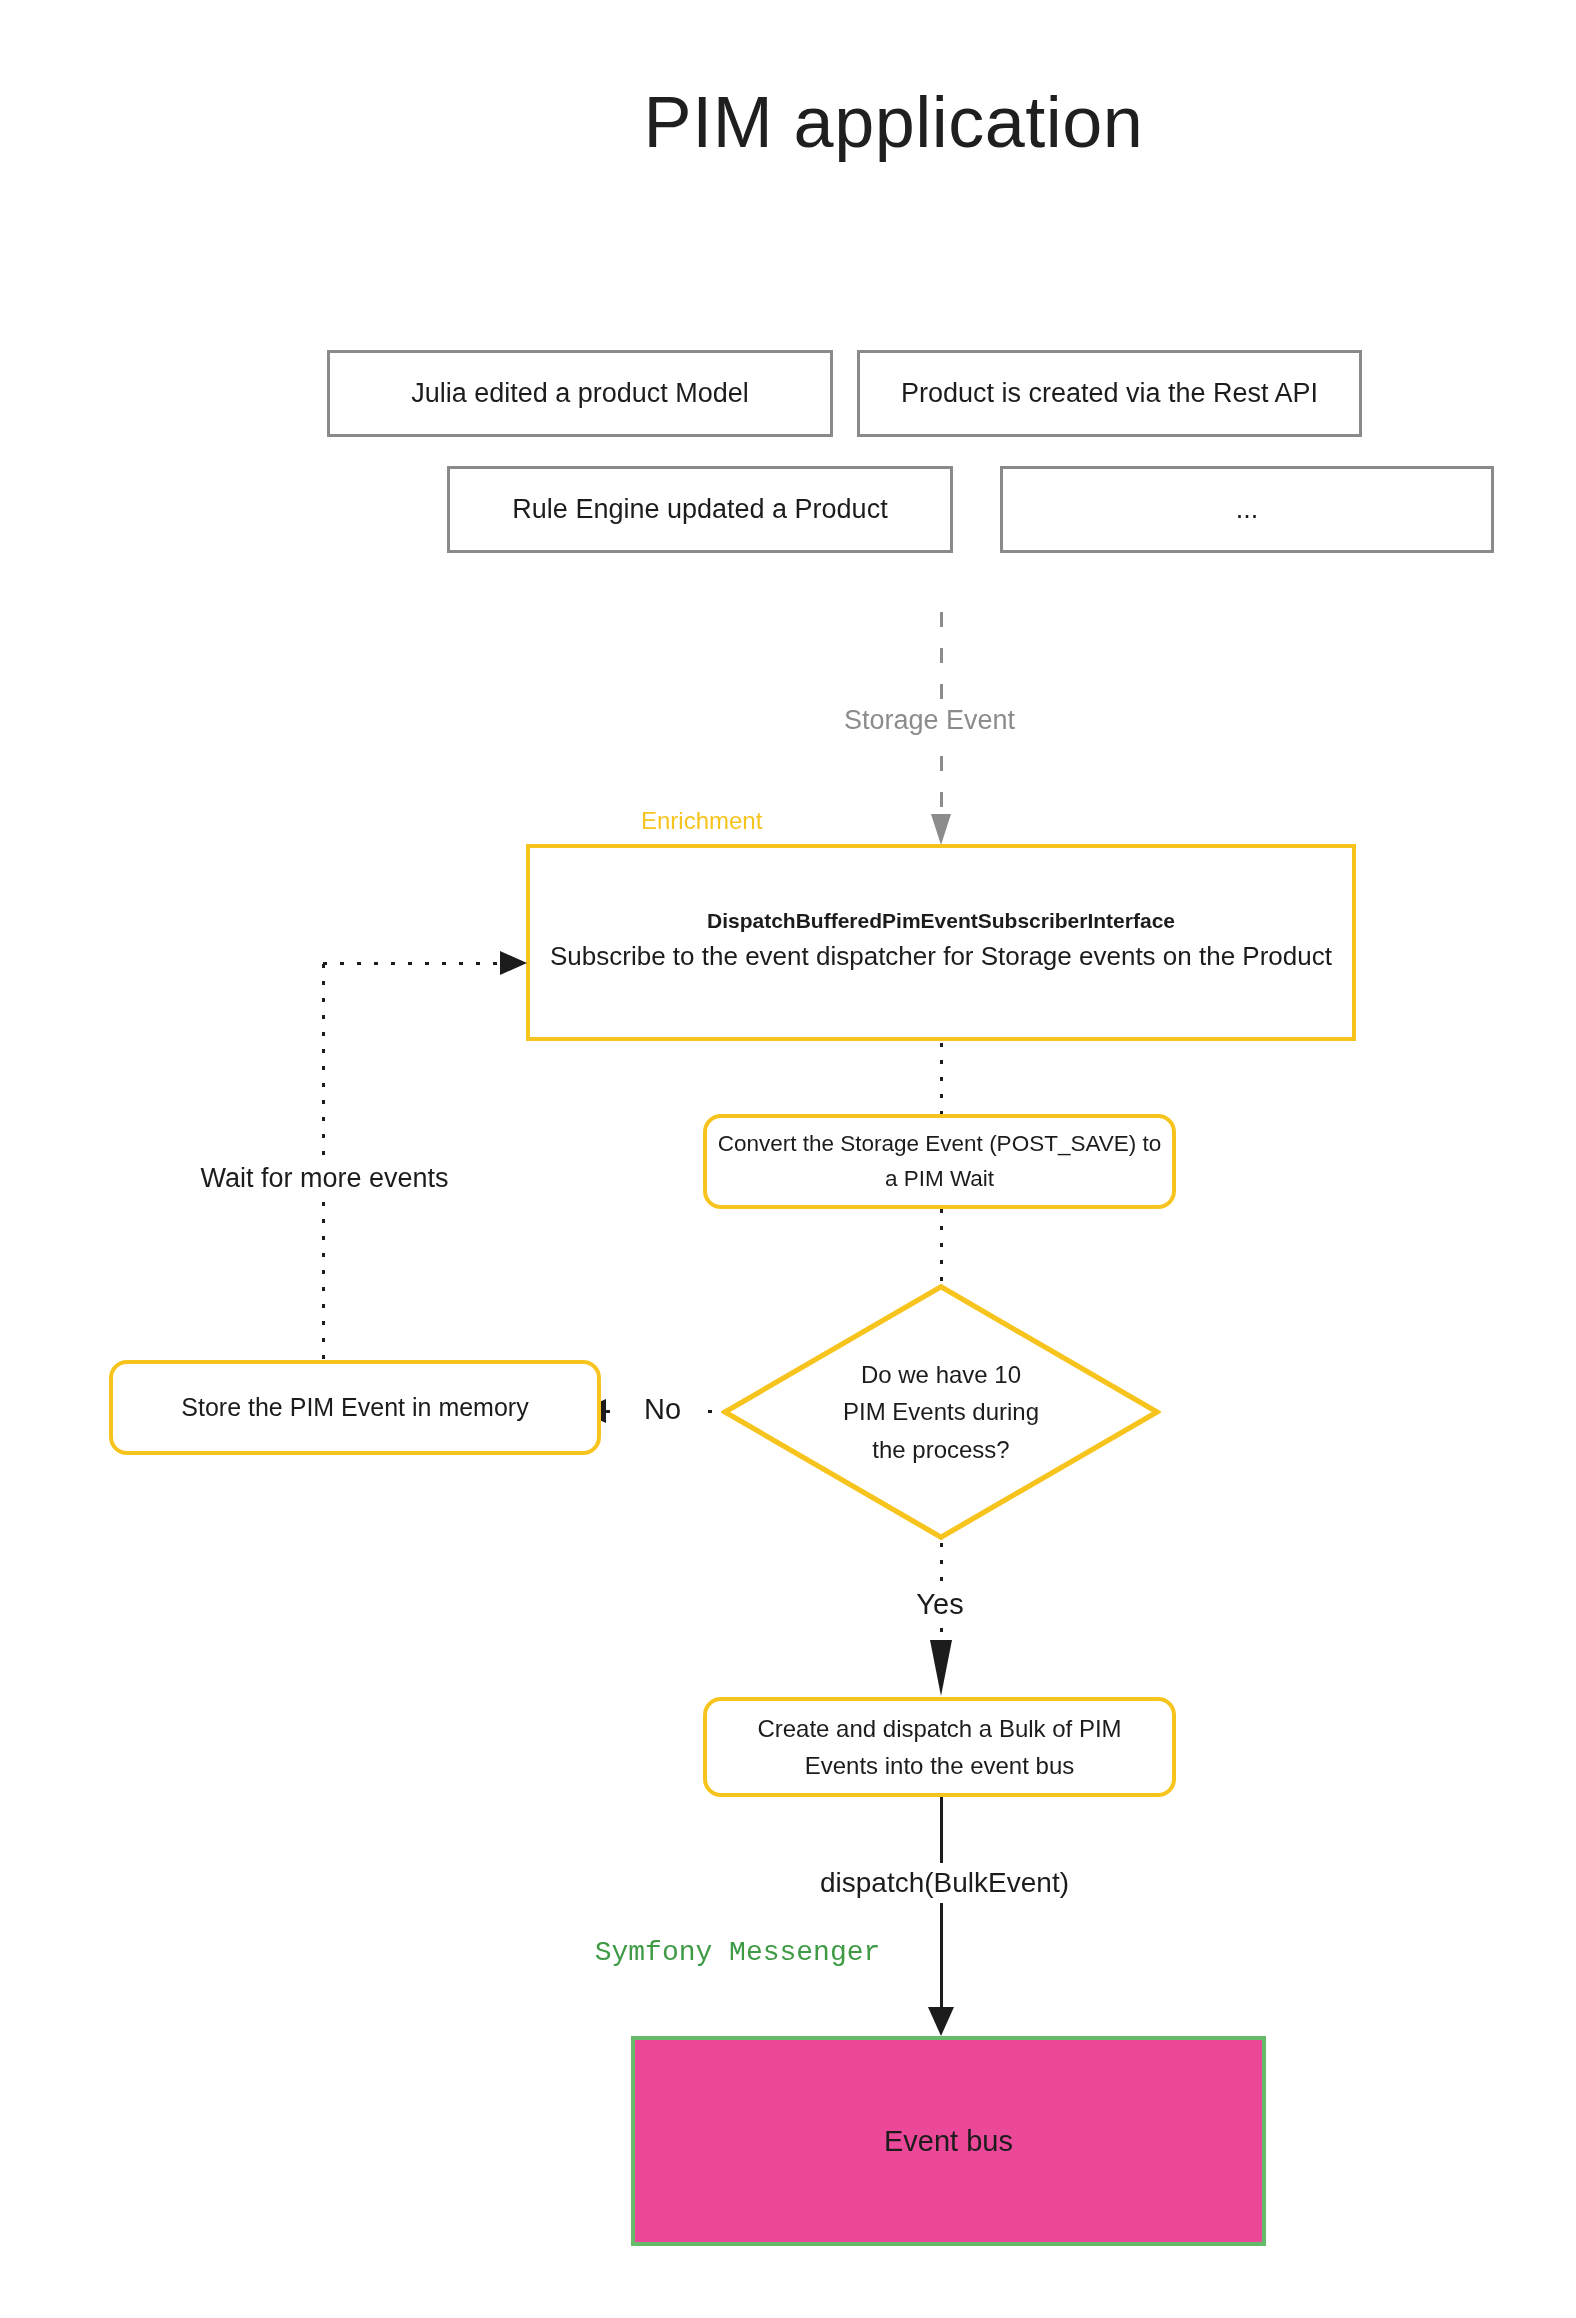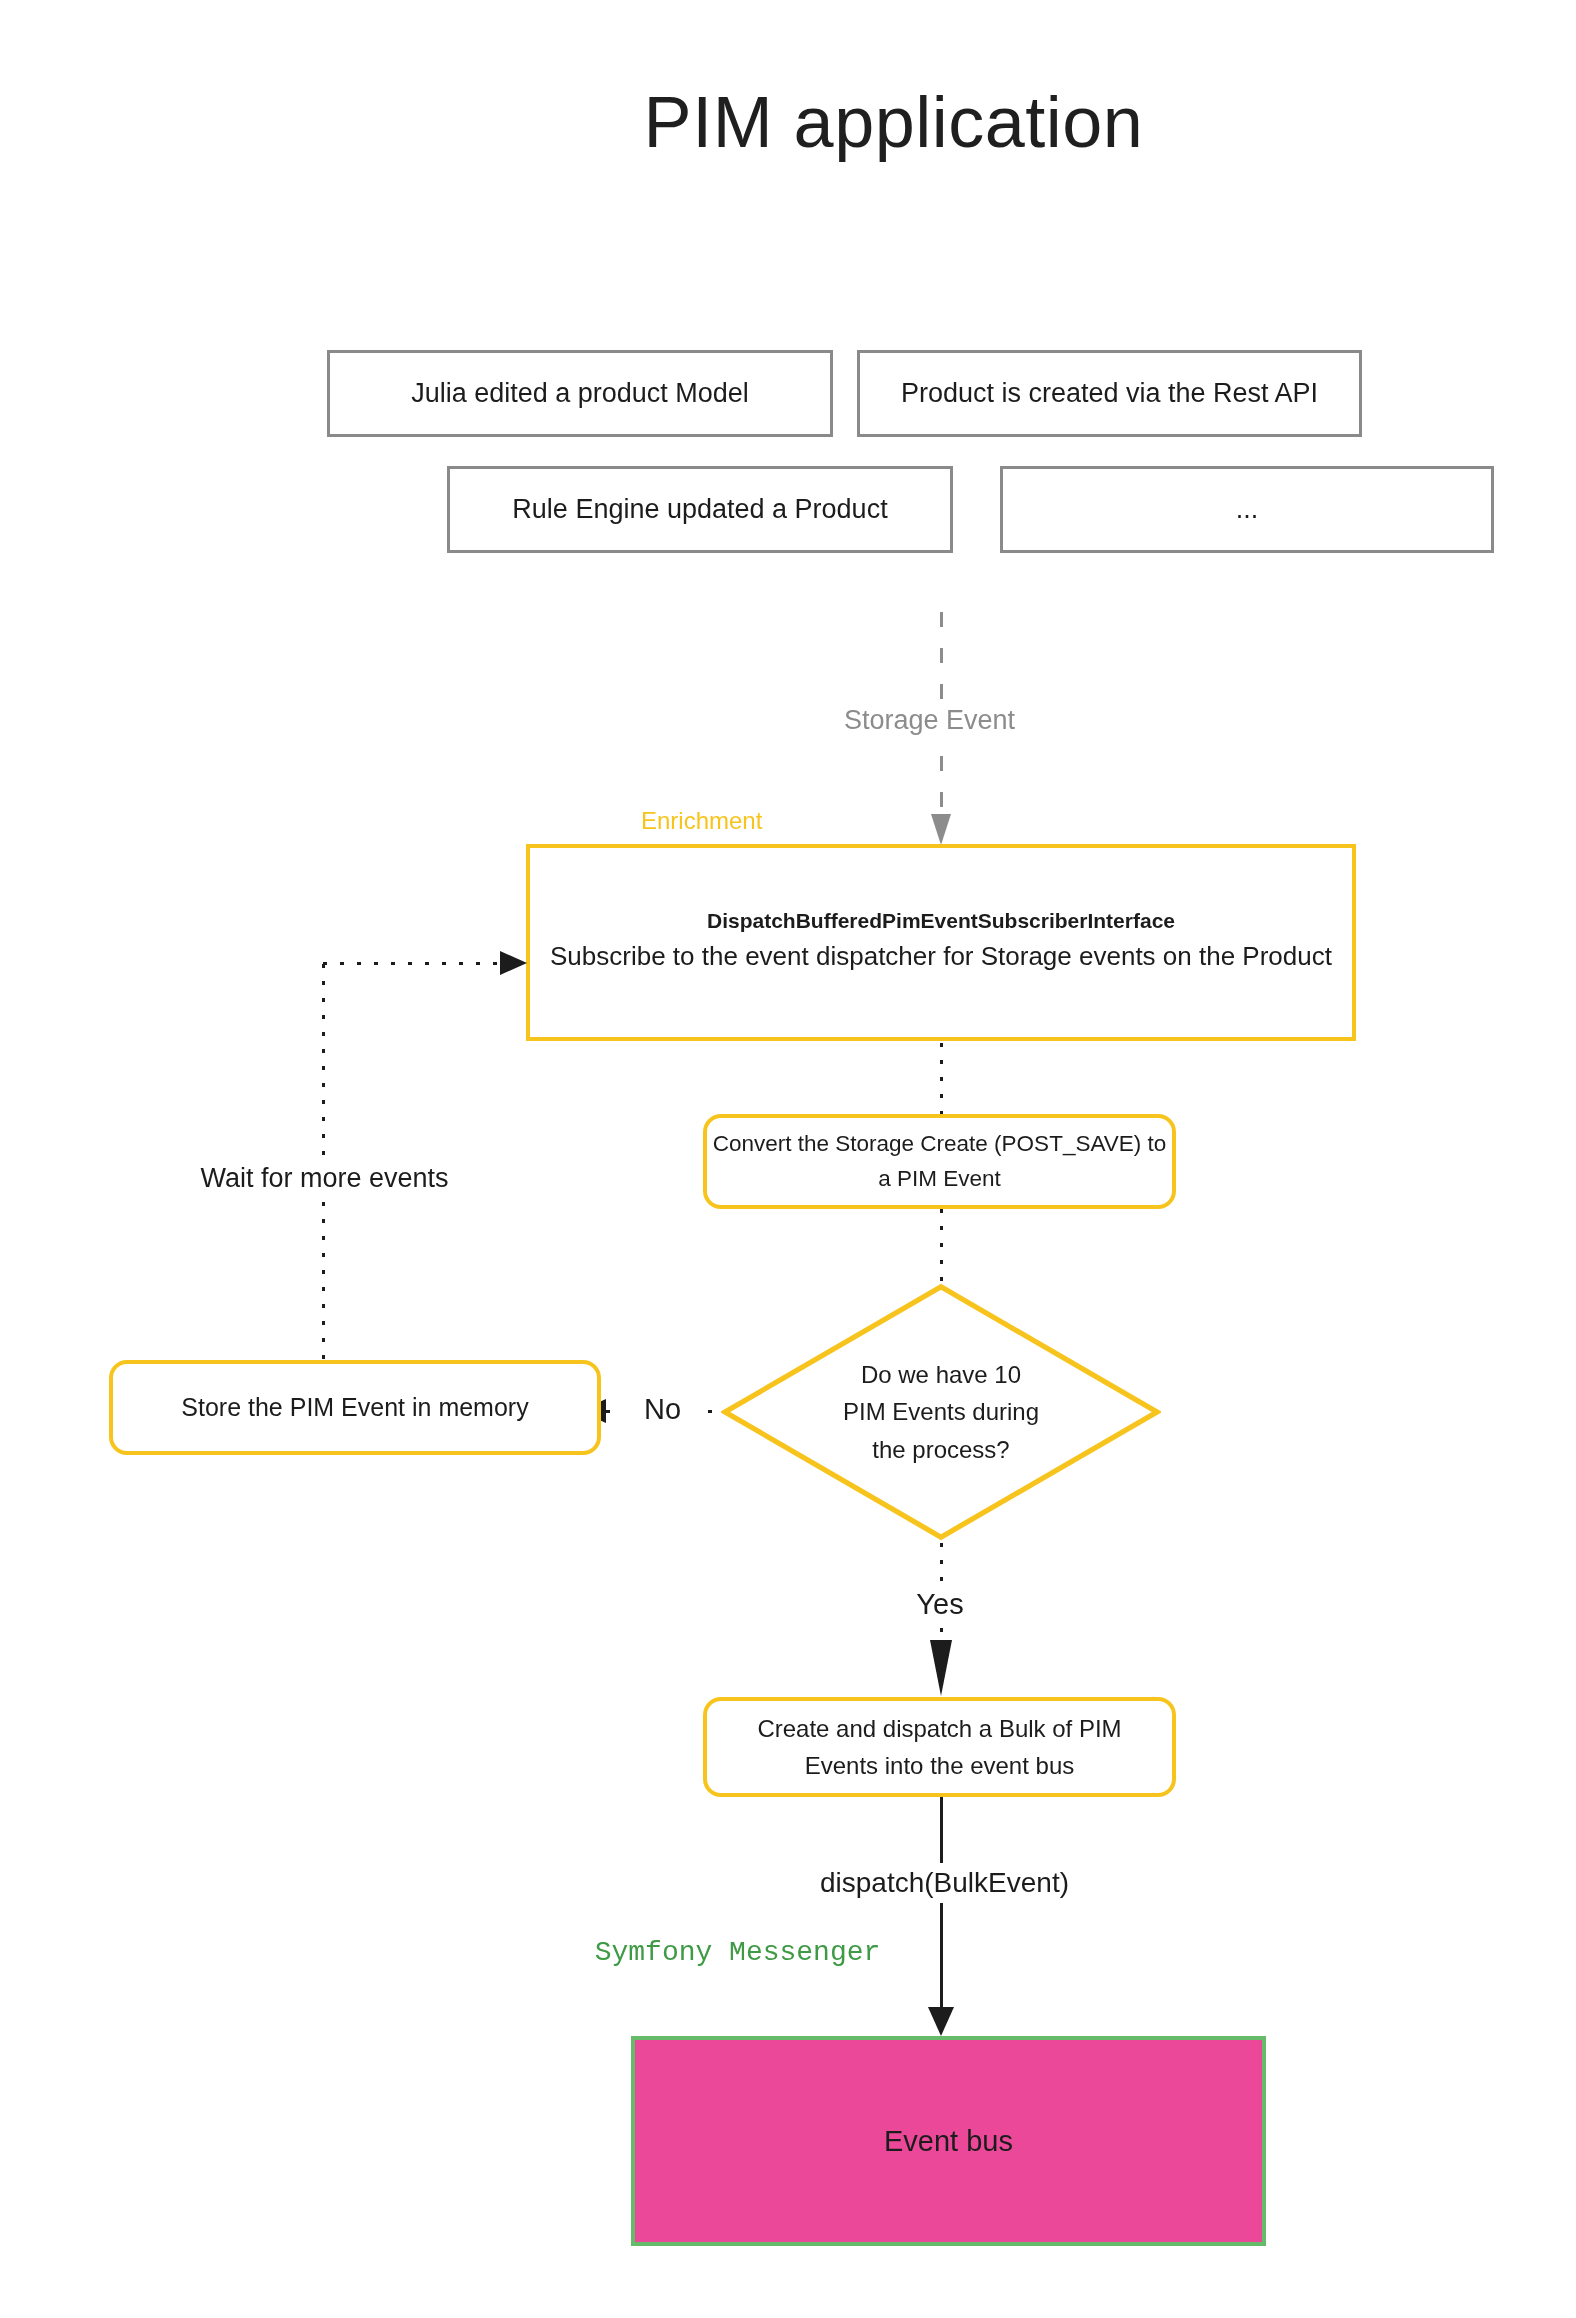"Convert the Storage Create (POST_SAVE)" div { text: Create (POST_SAVE) to a PIM Event -> Event (POST_SAVE) to a PIM Wait }
